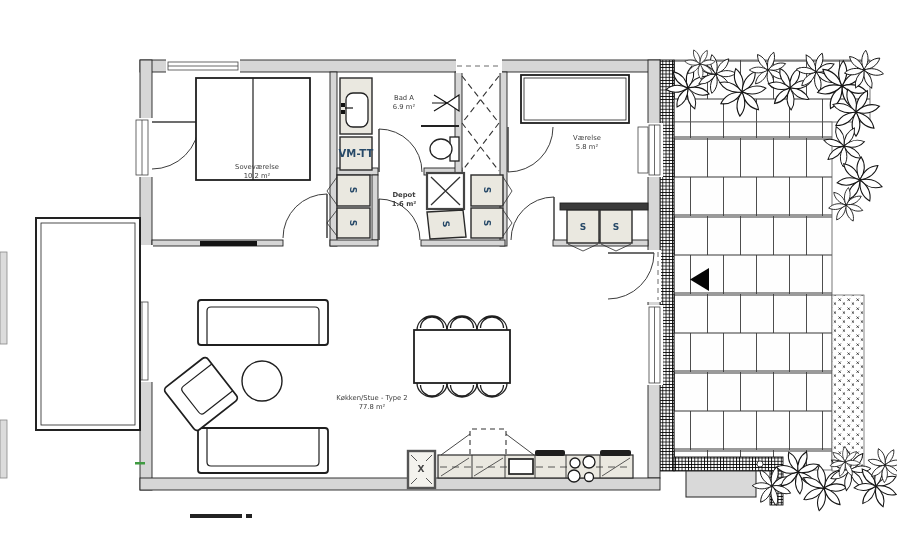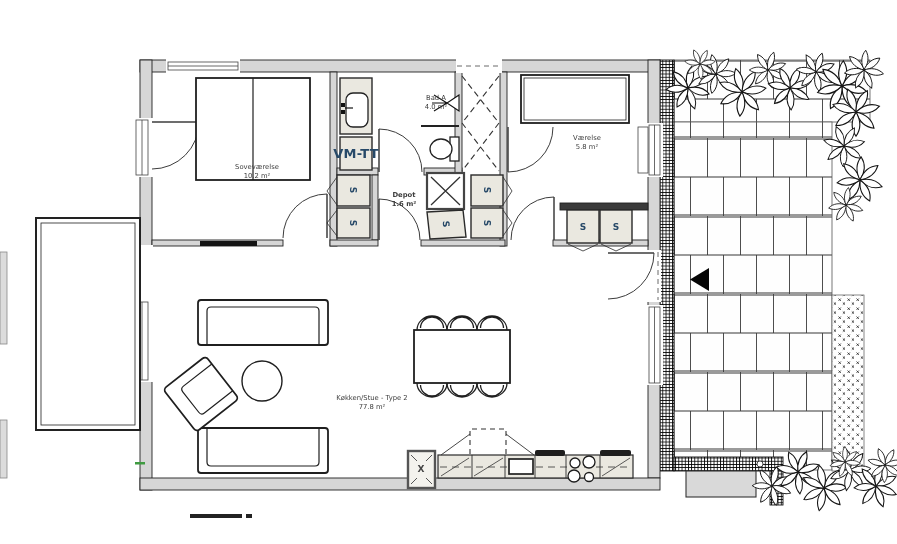"Bad A" #lbl-bath { margin-left: 32px -> none }
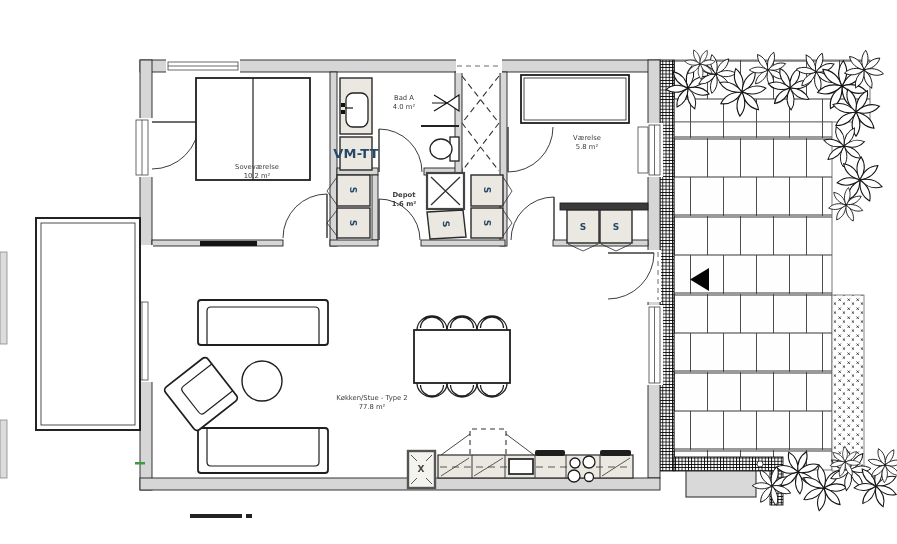"4.0 m²" span { text: 4.0 -> 6.9 }
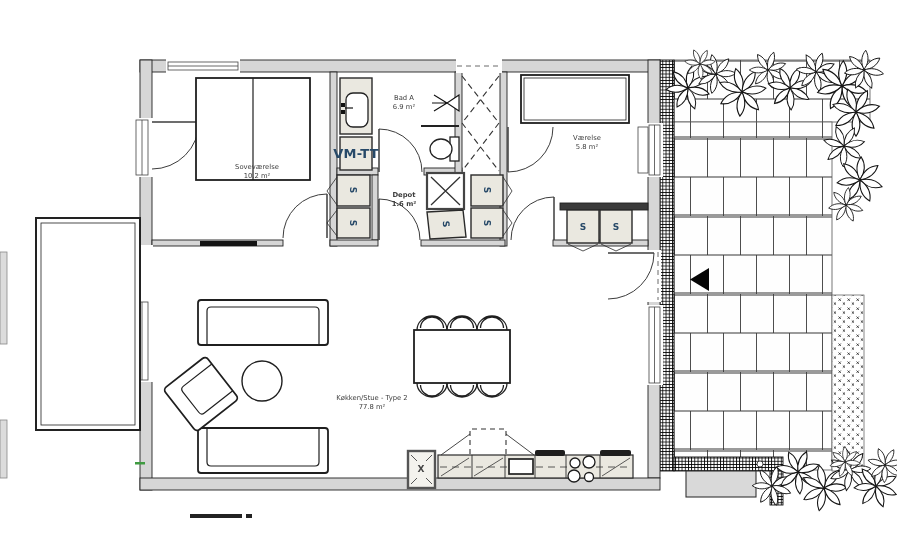"VM-TT" #lbl-vmtt { font-size: 13px -> 10px }
